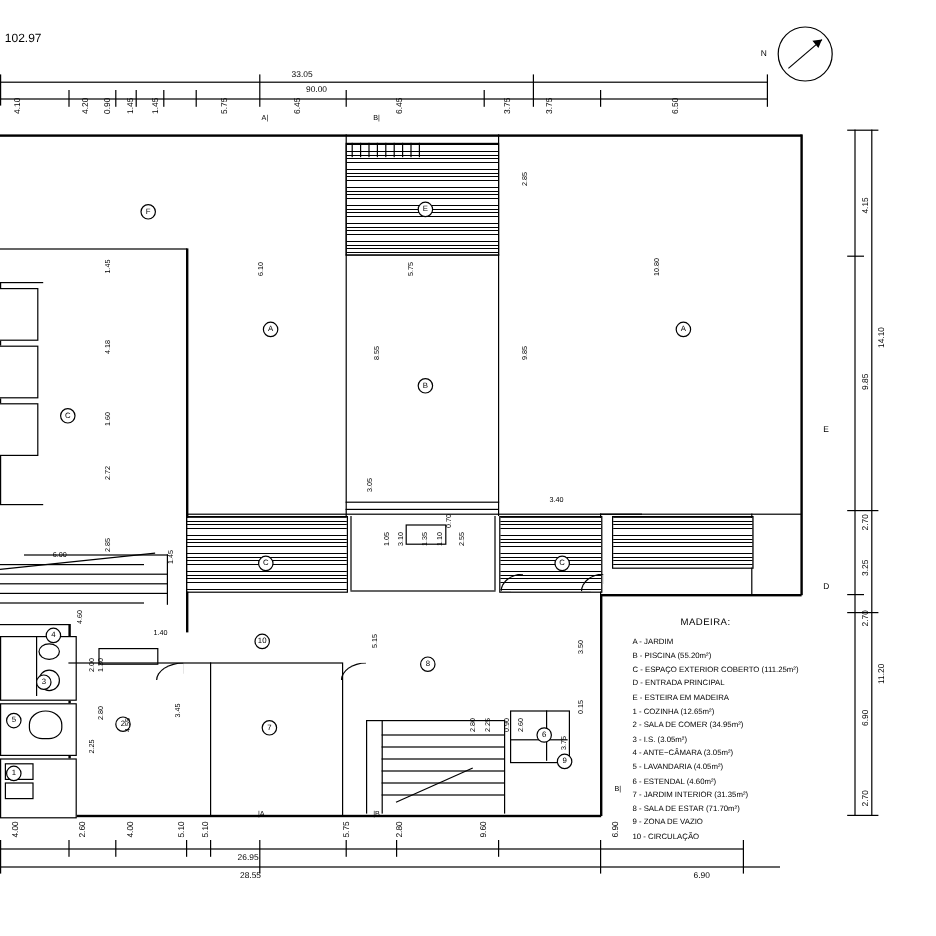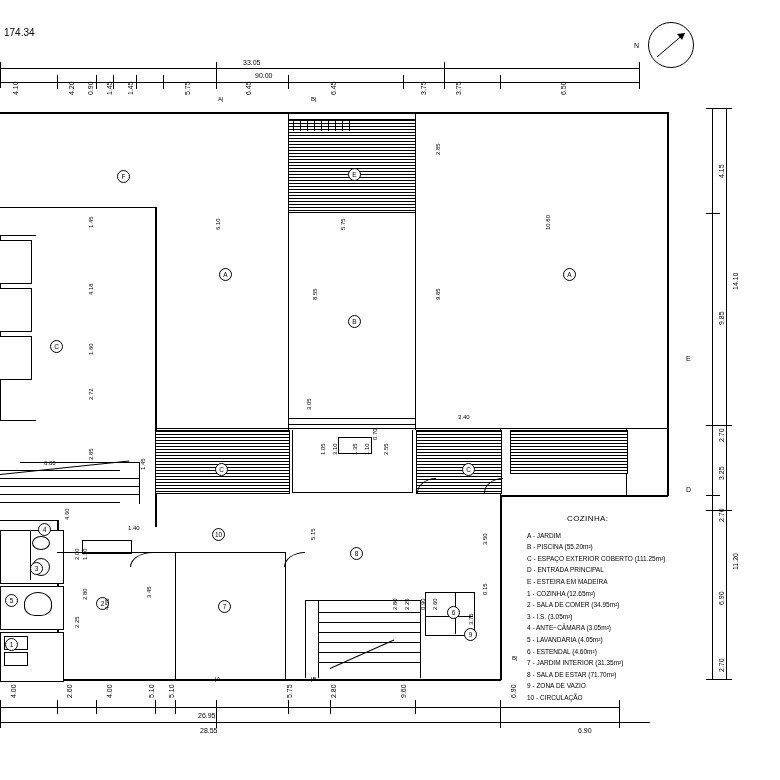"174.34" div.topnum { text: 174.34 -> 102.97 }
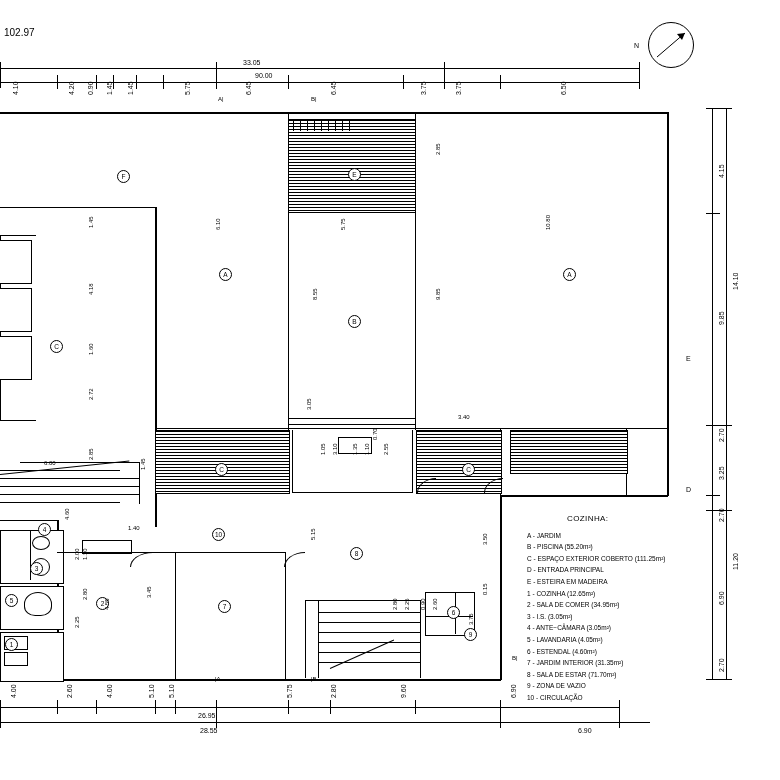"COZINHA:" div.ttl { text: COZINHA -> MADEIRA }
